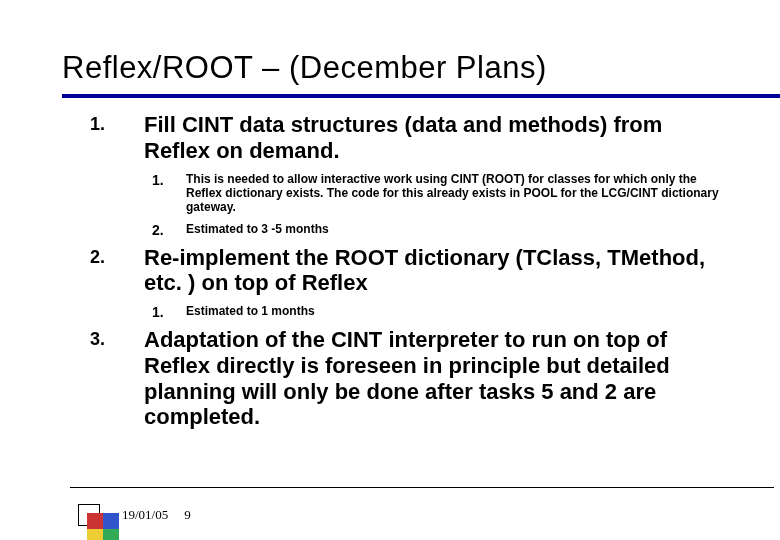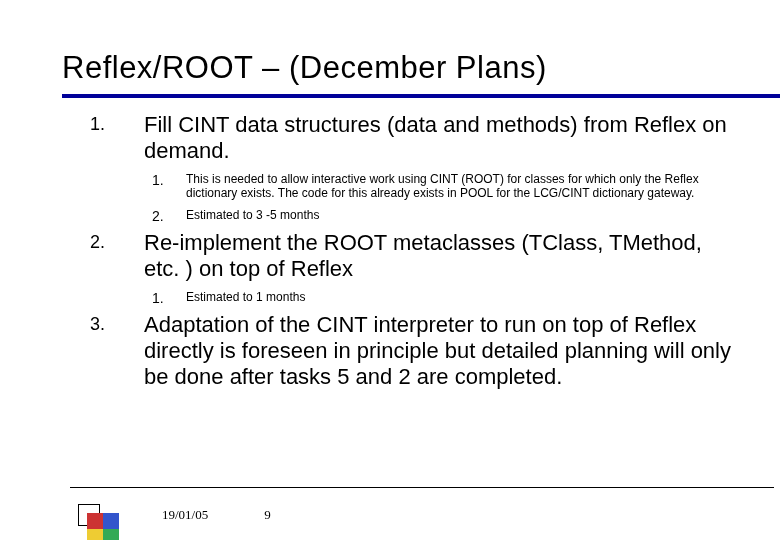"Fill CINT data structures (data" .content { font-weight: none -> bold }
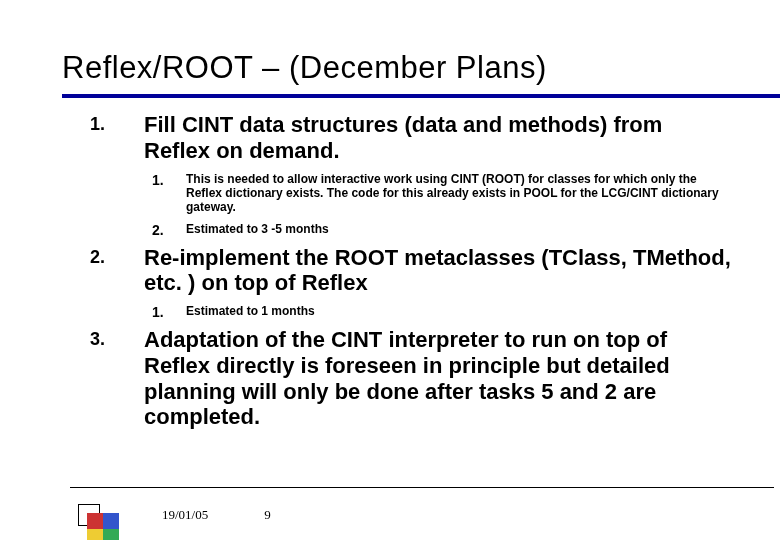"Re-implement the ROOT metaclasses" div.main-text { text: metaclasses -> dictionary }
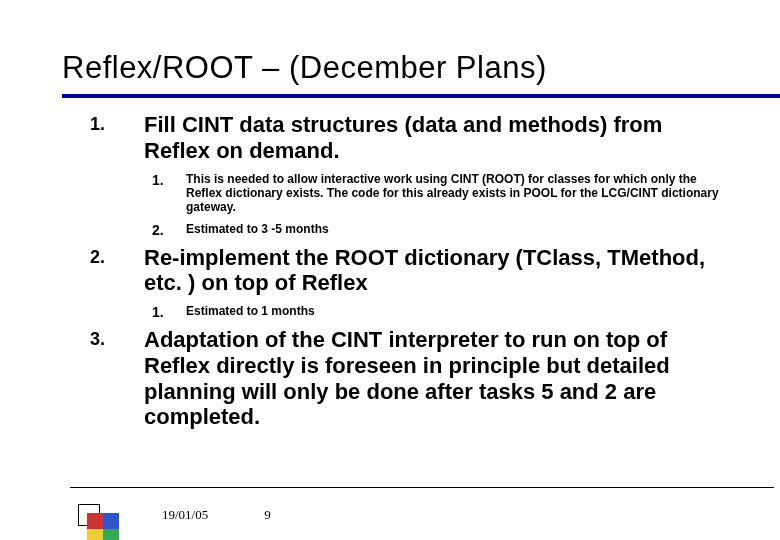"19/01/05" .footer-row { gap: 40px -> none }
